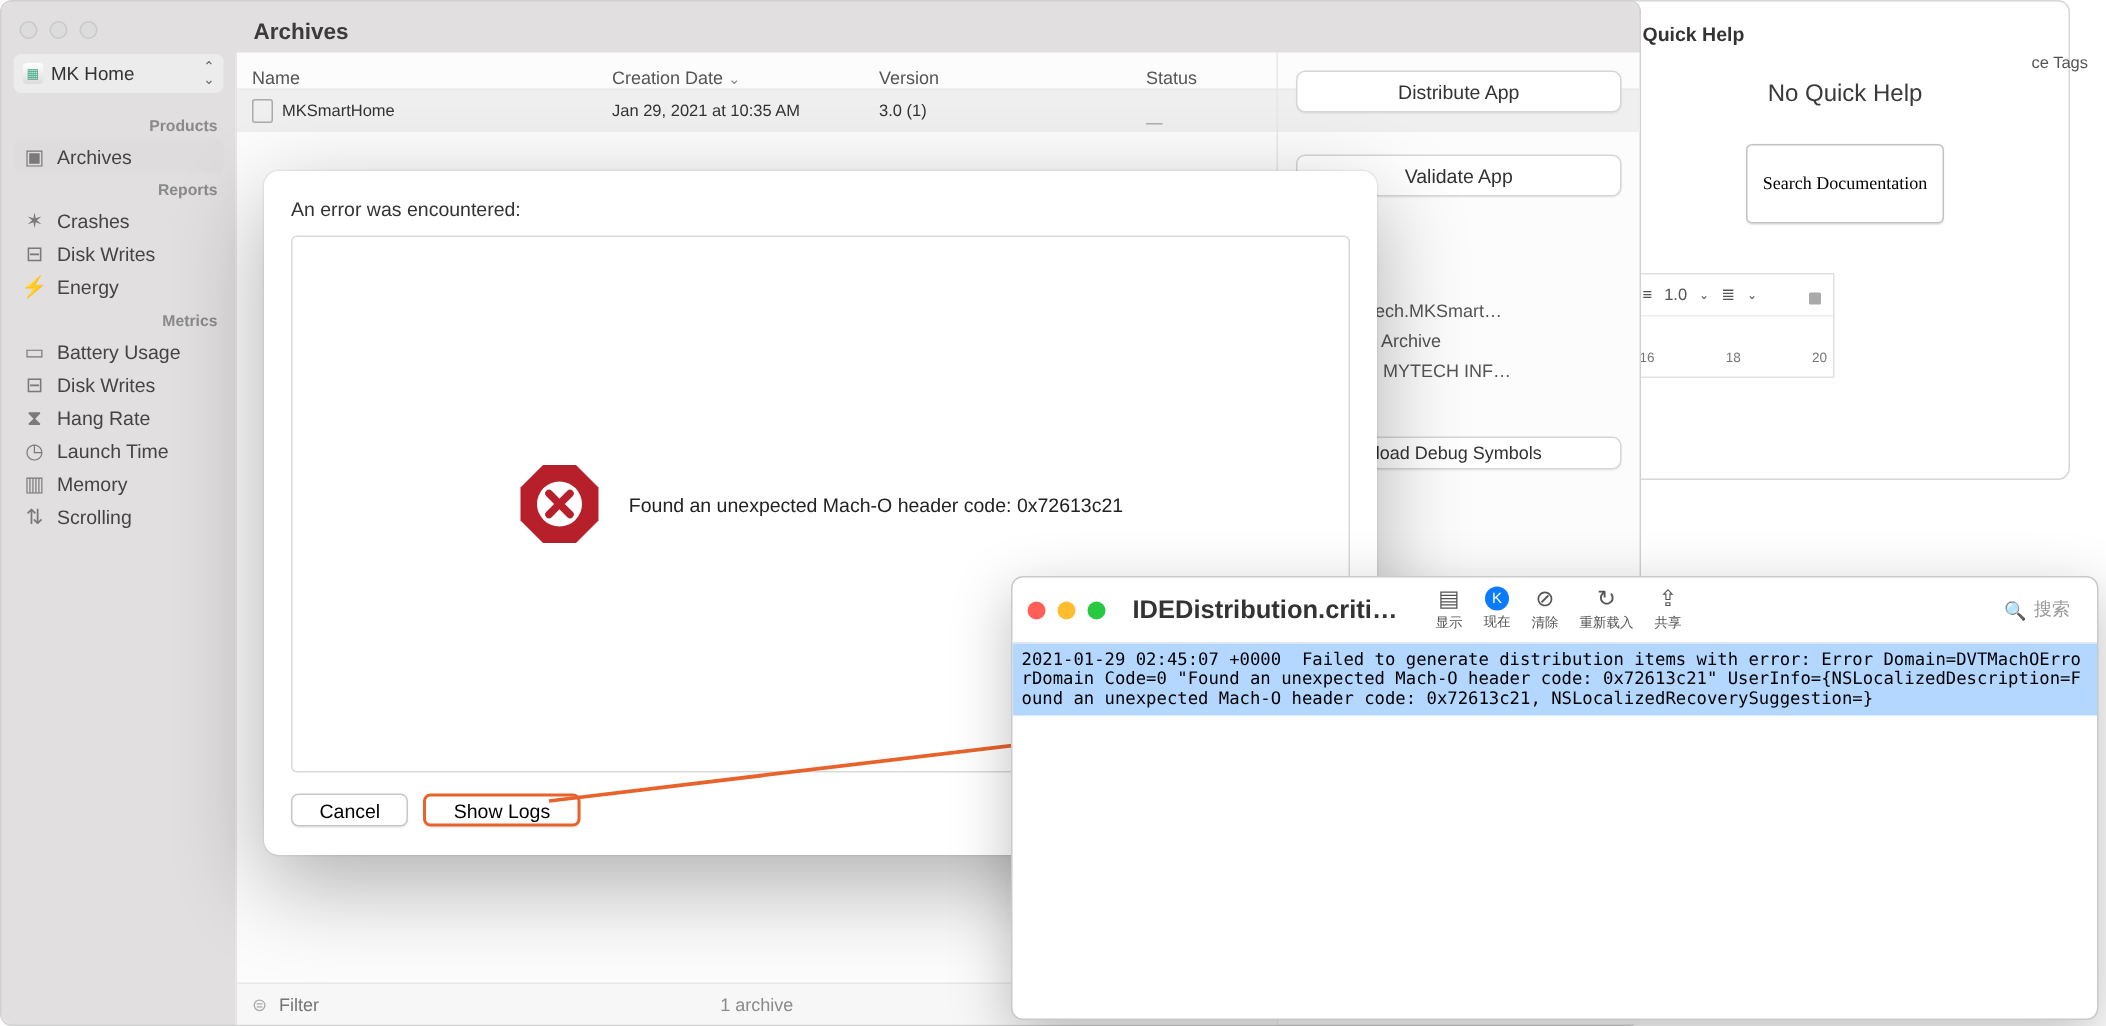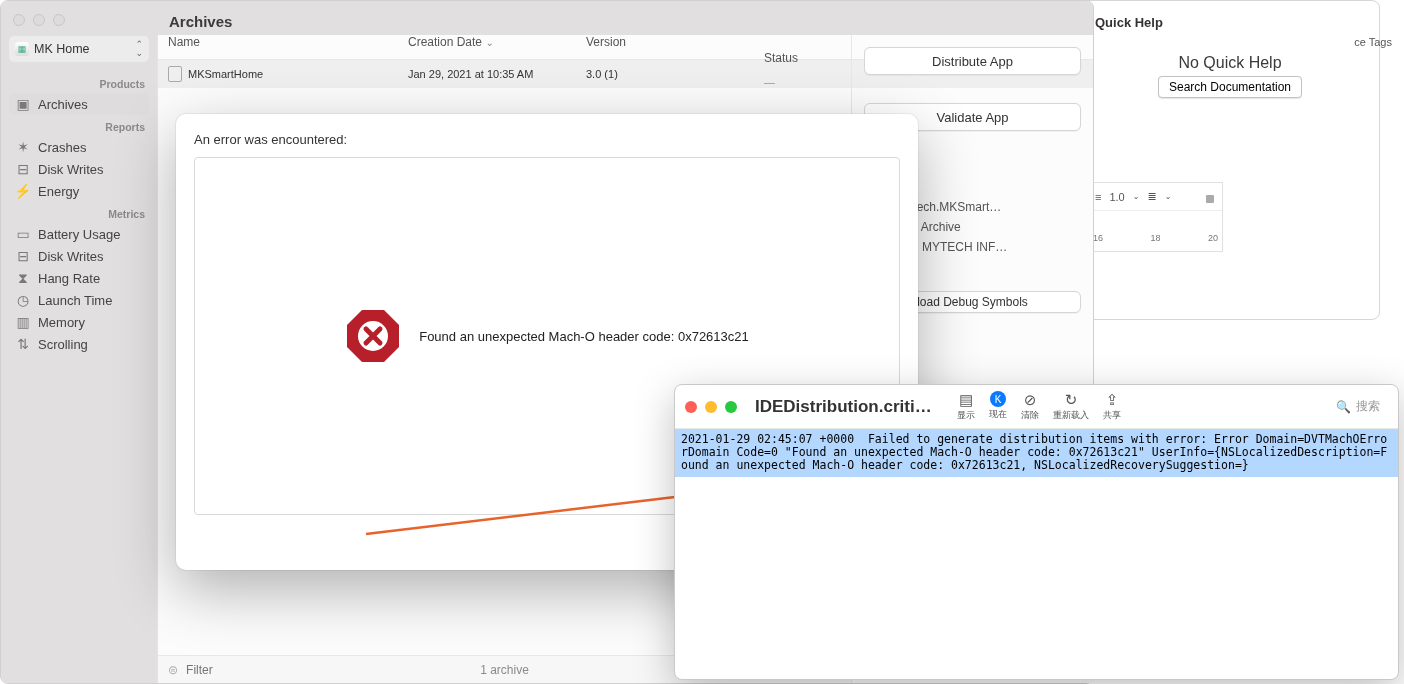"Name" .col-headers { align-items: flex-start -> flex-end }
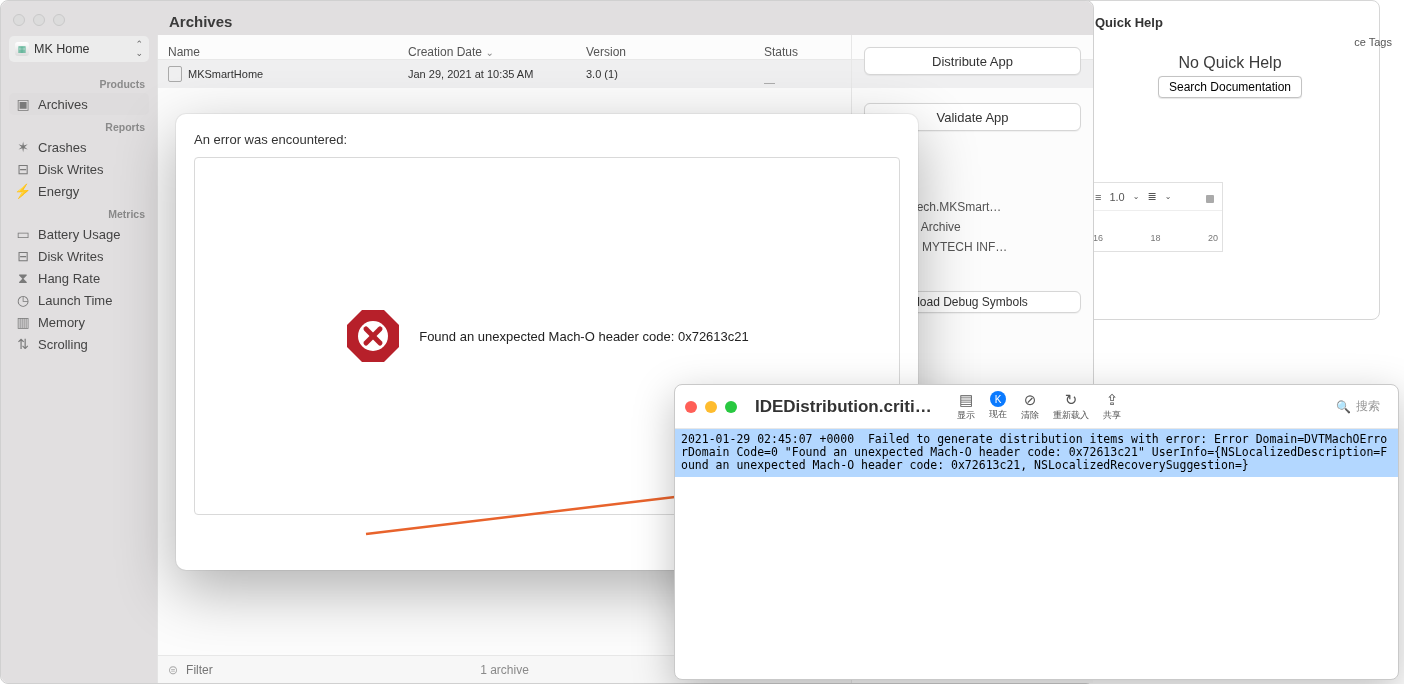"Search Documentation" .qh-btn { font-family: none -> Liberation Serif, serif; margin: 4px auto -> 24px auto; padding: 3px 10px -> 18px 10px }
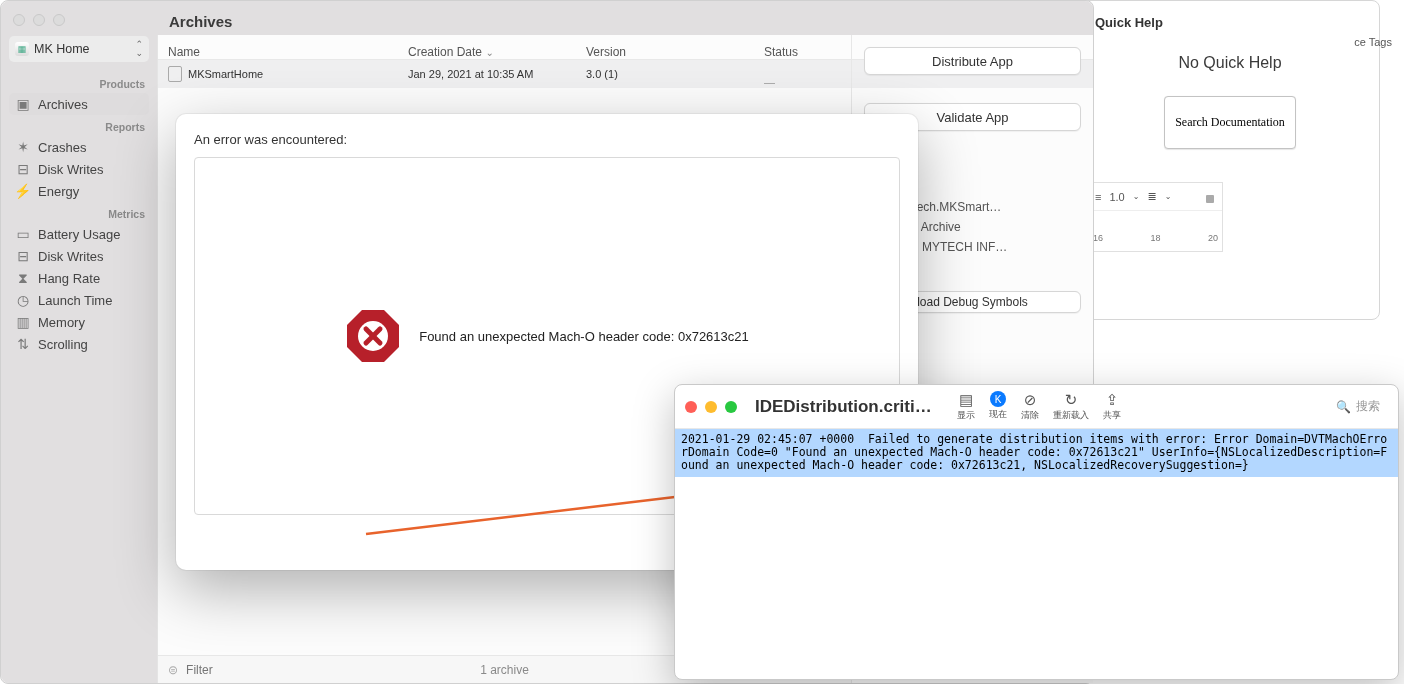"Cancel" div.dialog-btns { html: none -> <div> <button>Cancel</button> <button>Show Logs</button> </div> }
